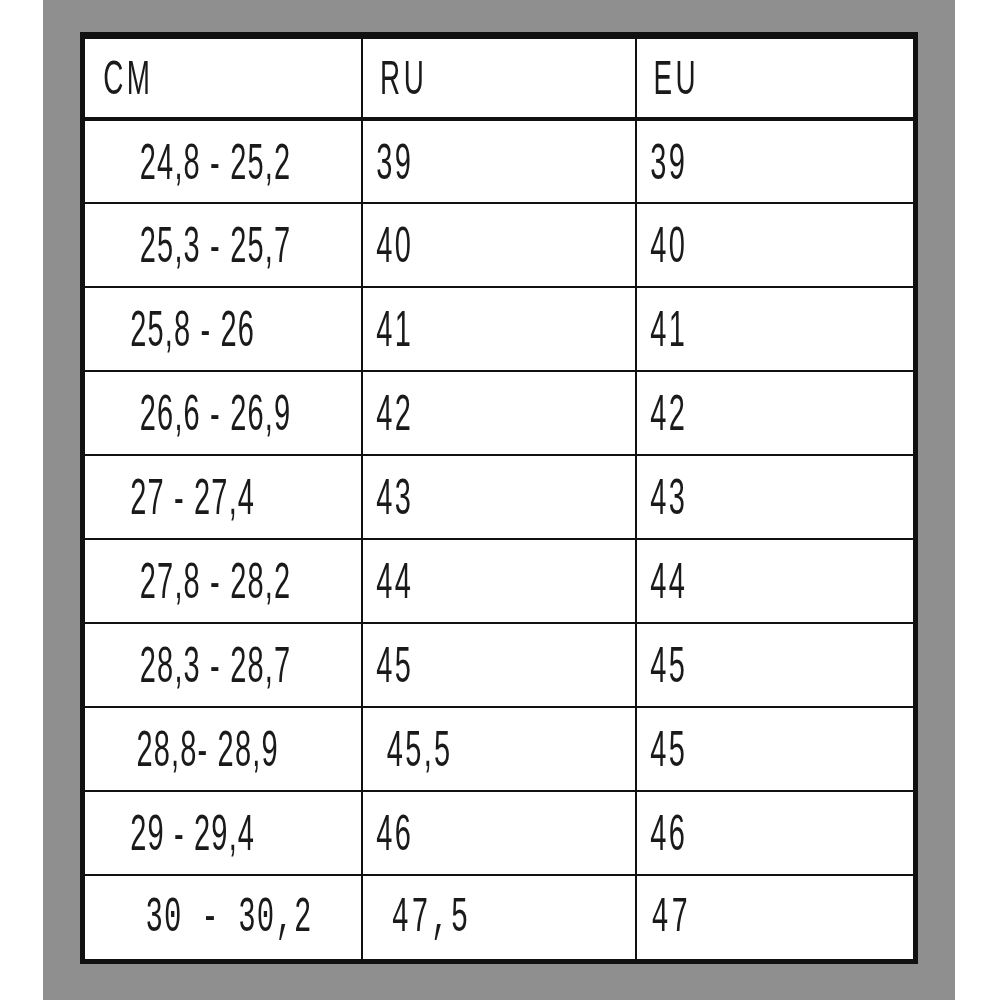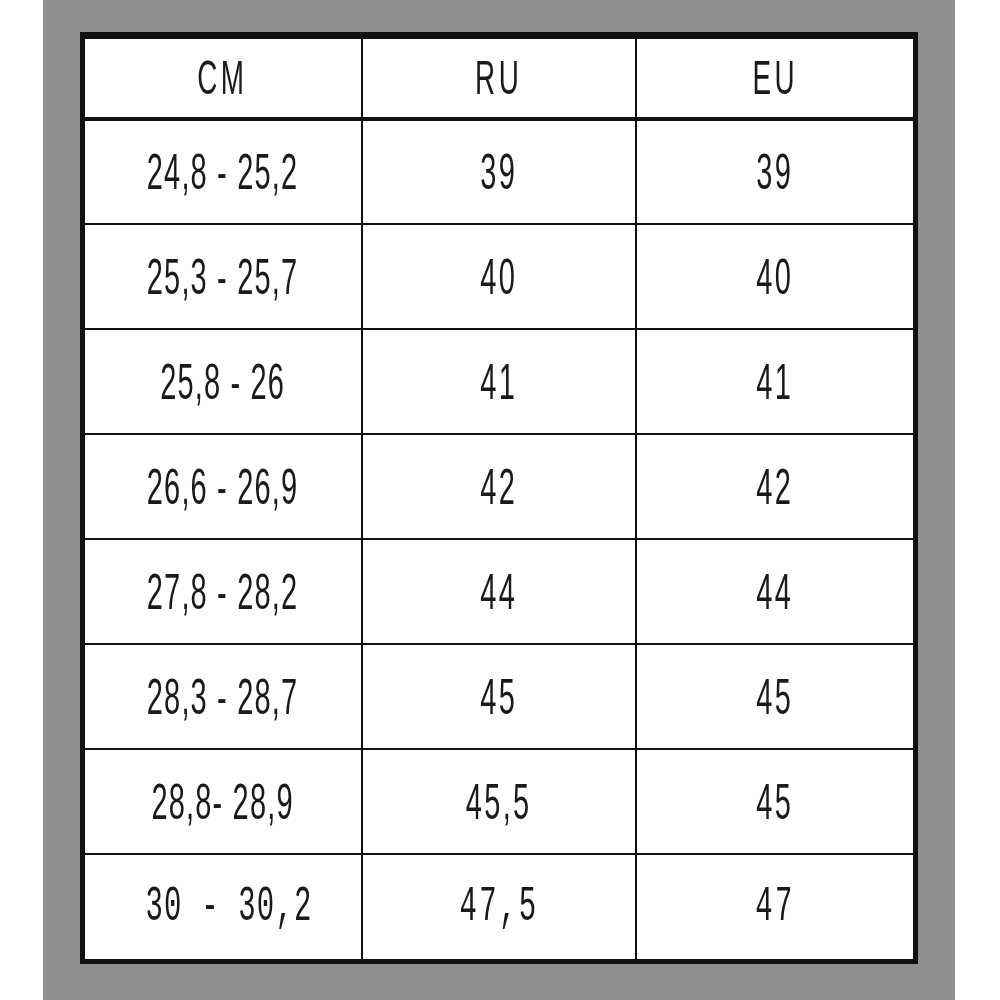"CM" table.size-table th, table.size-table td { text-align: center -> left }
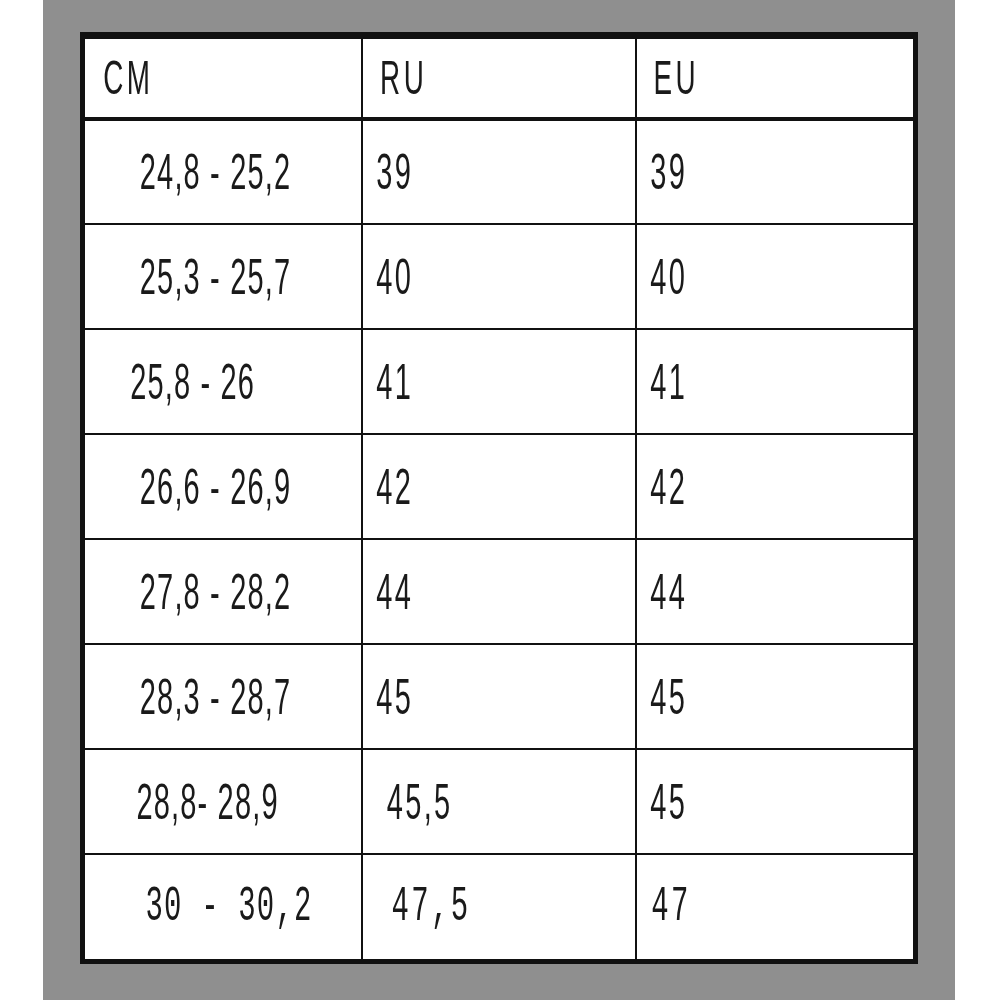"27 - 27,4" tr { html: none -> <tr> <td><span>27 - 27,4</span></td> <td><span>43</span></td> <td><span>43</span></td> </tr> }
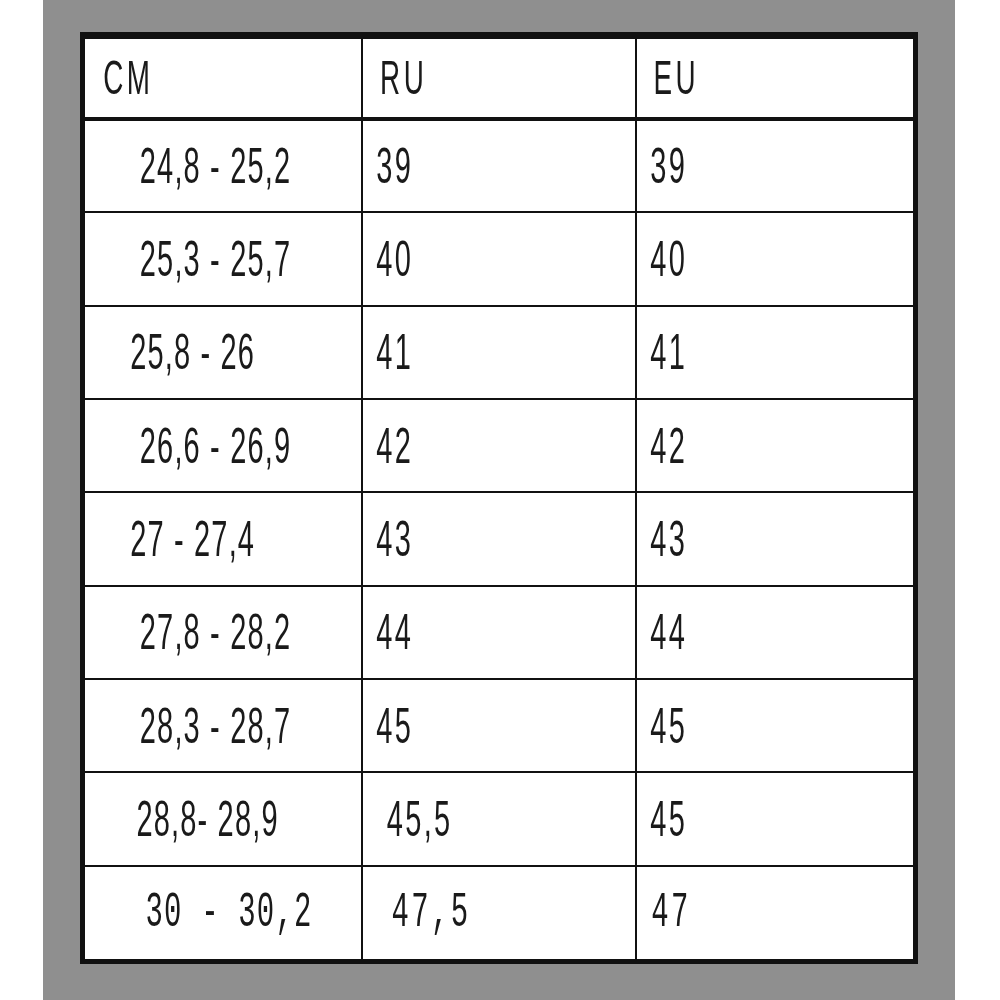"29 - 29,4" tr { html: none -> <tr> <td><span>29 - 29,4</span></td> <td><span>46</span></td> <td><span>46</span></td> </tr> }
